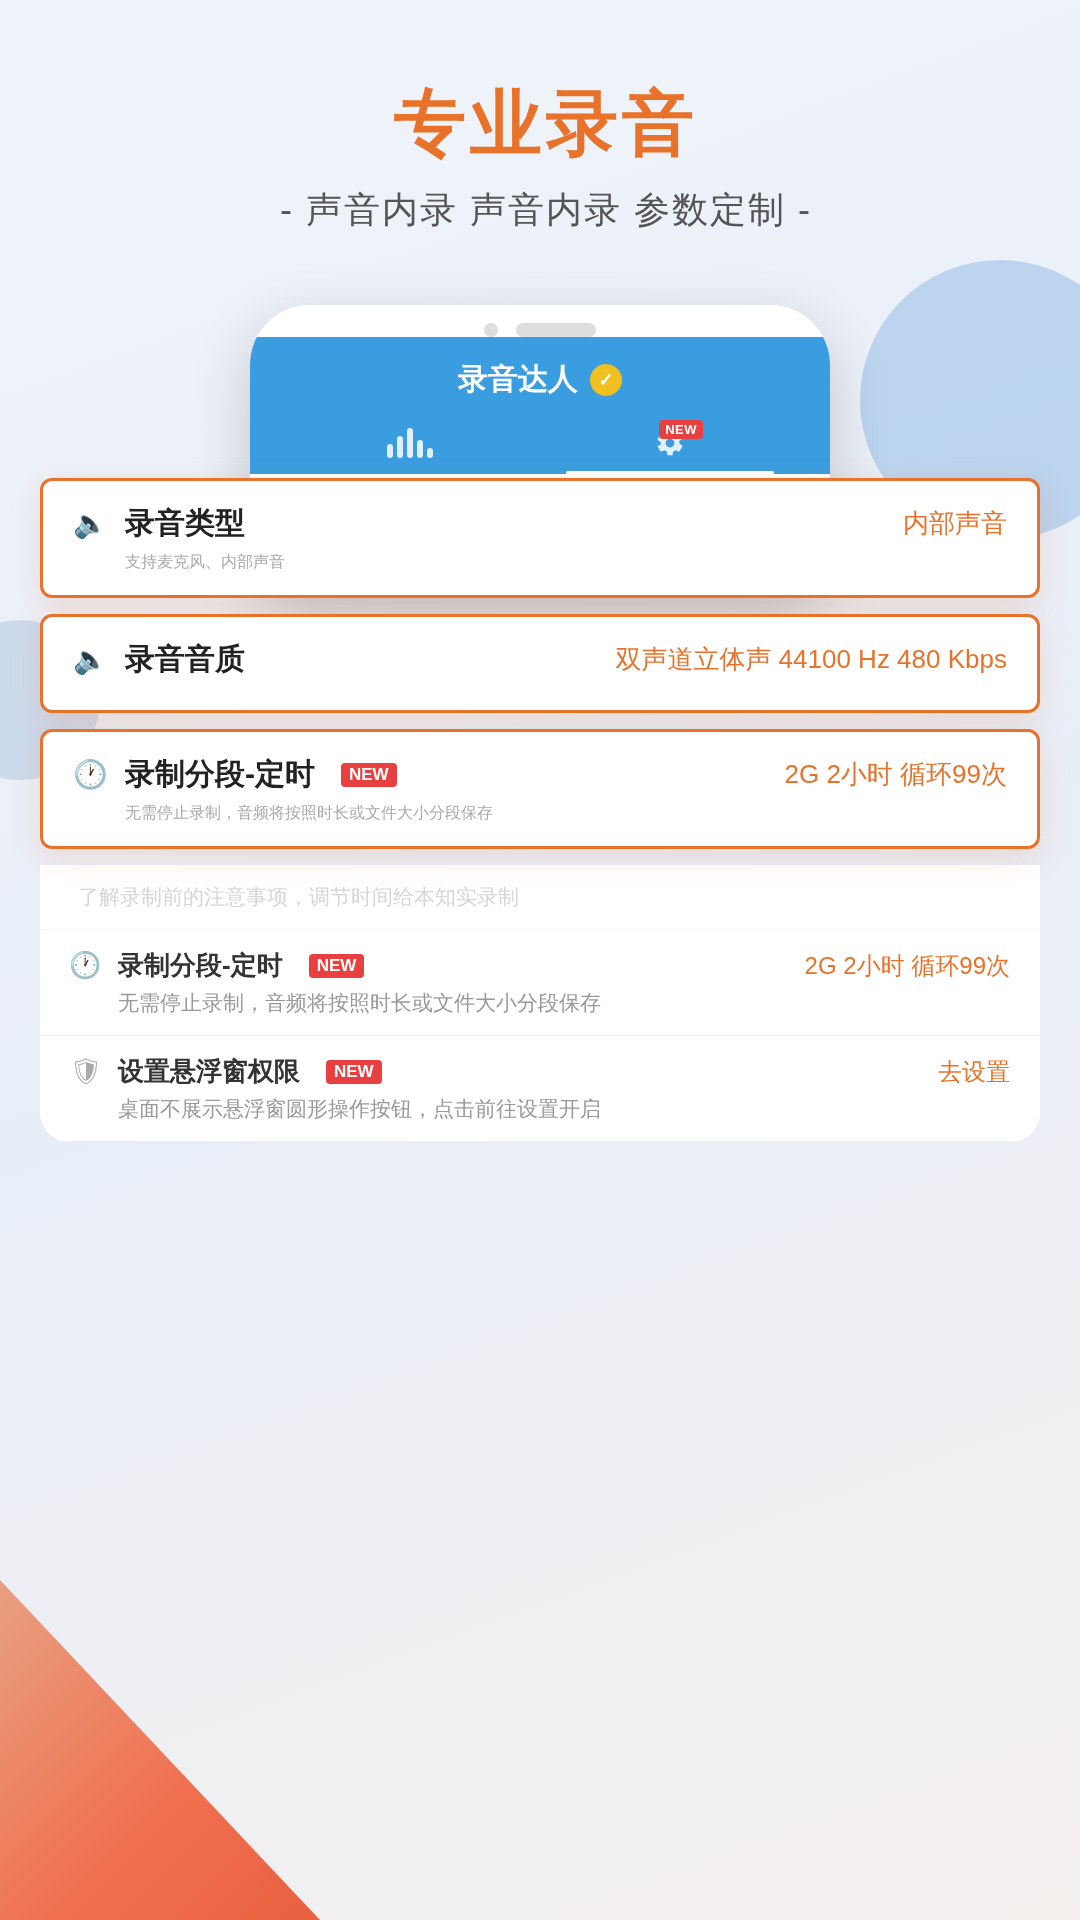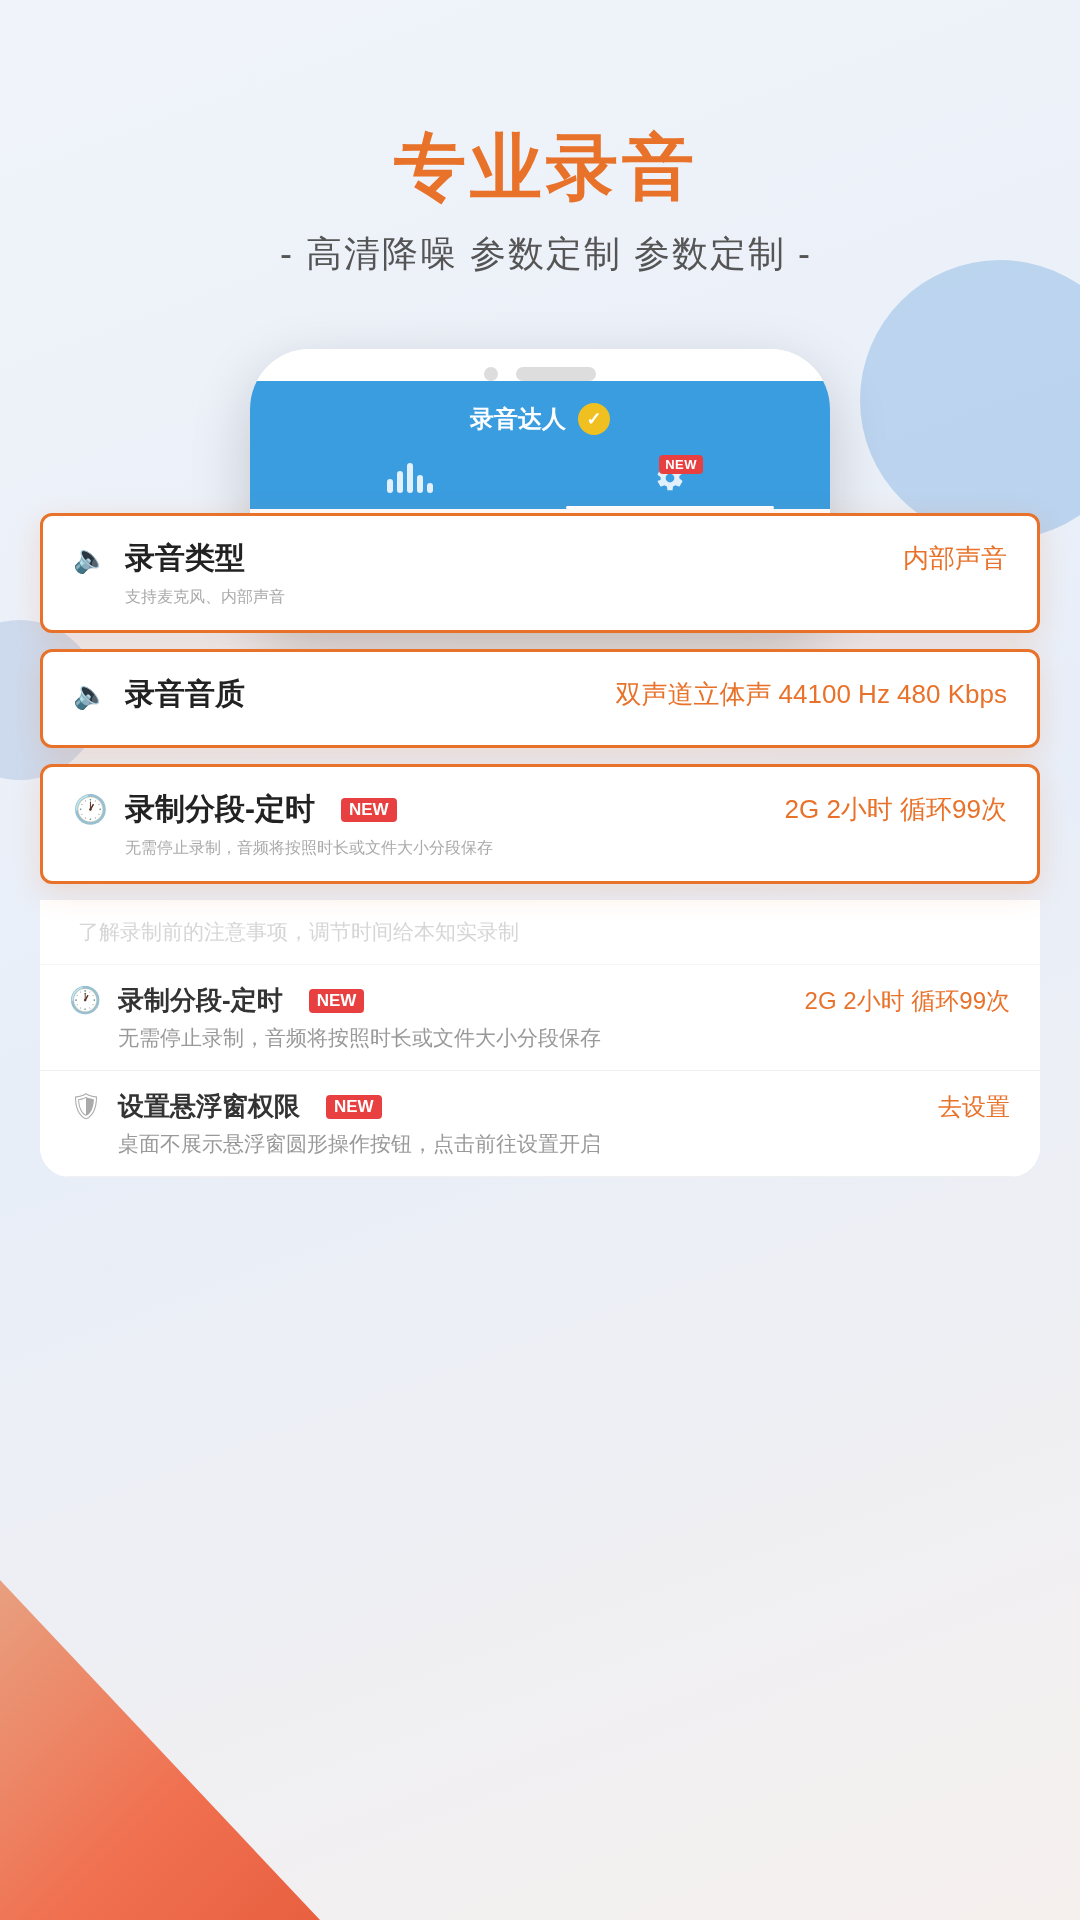"专业录音" .header { margin-top: 44px -> none }
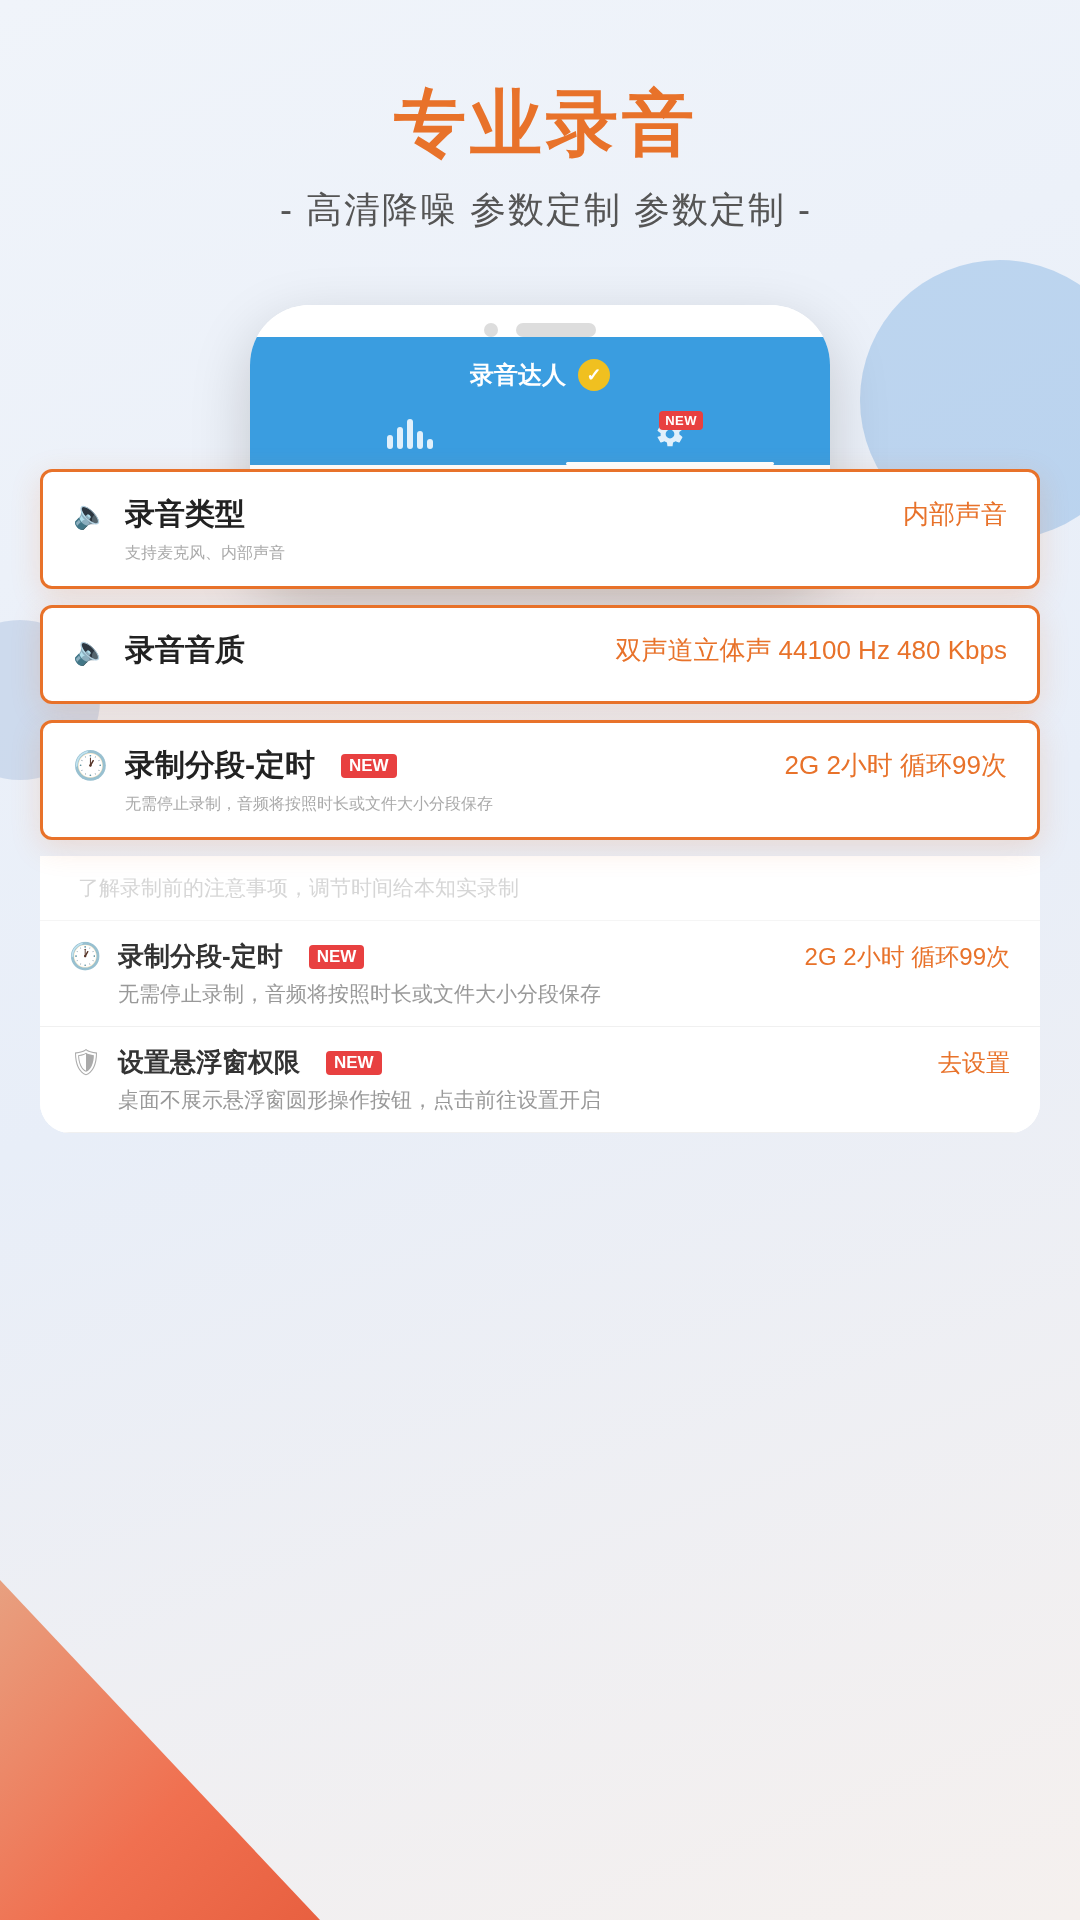"- 高清降噪 参数定制 参数定制 -" div.header-subtitle { text: 高清降噪 参数定制 -> 声音内录 声音内录 }
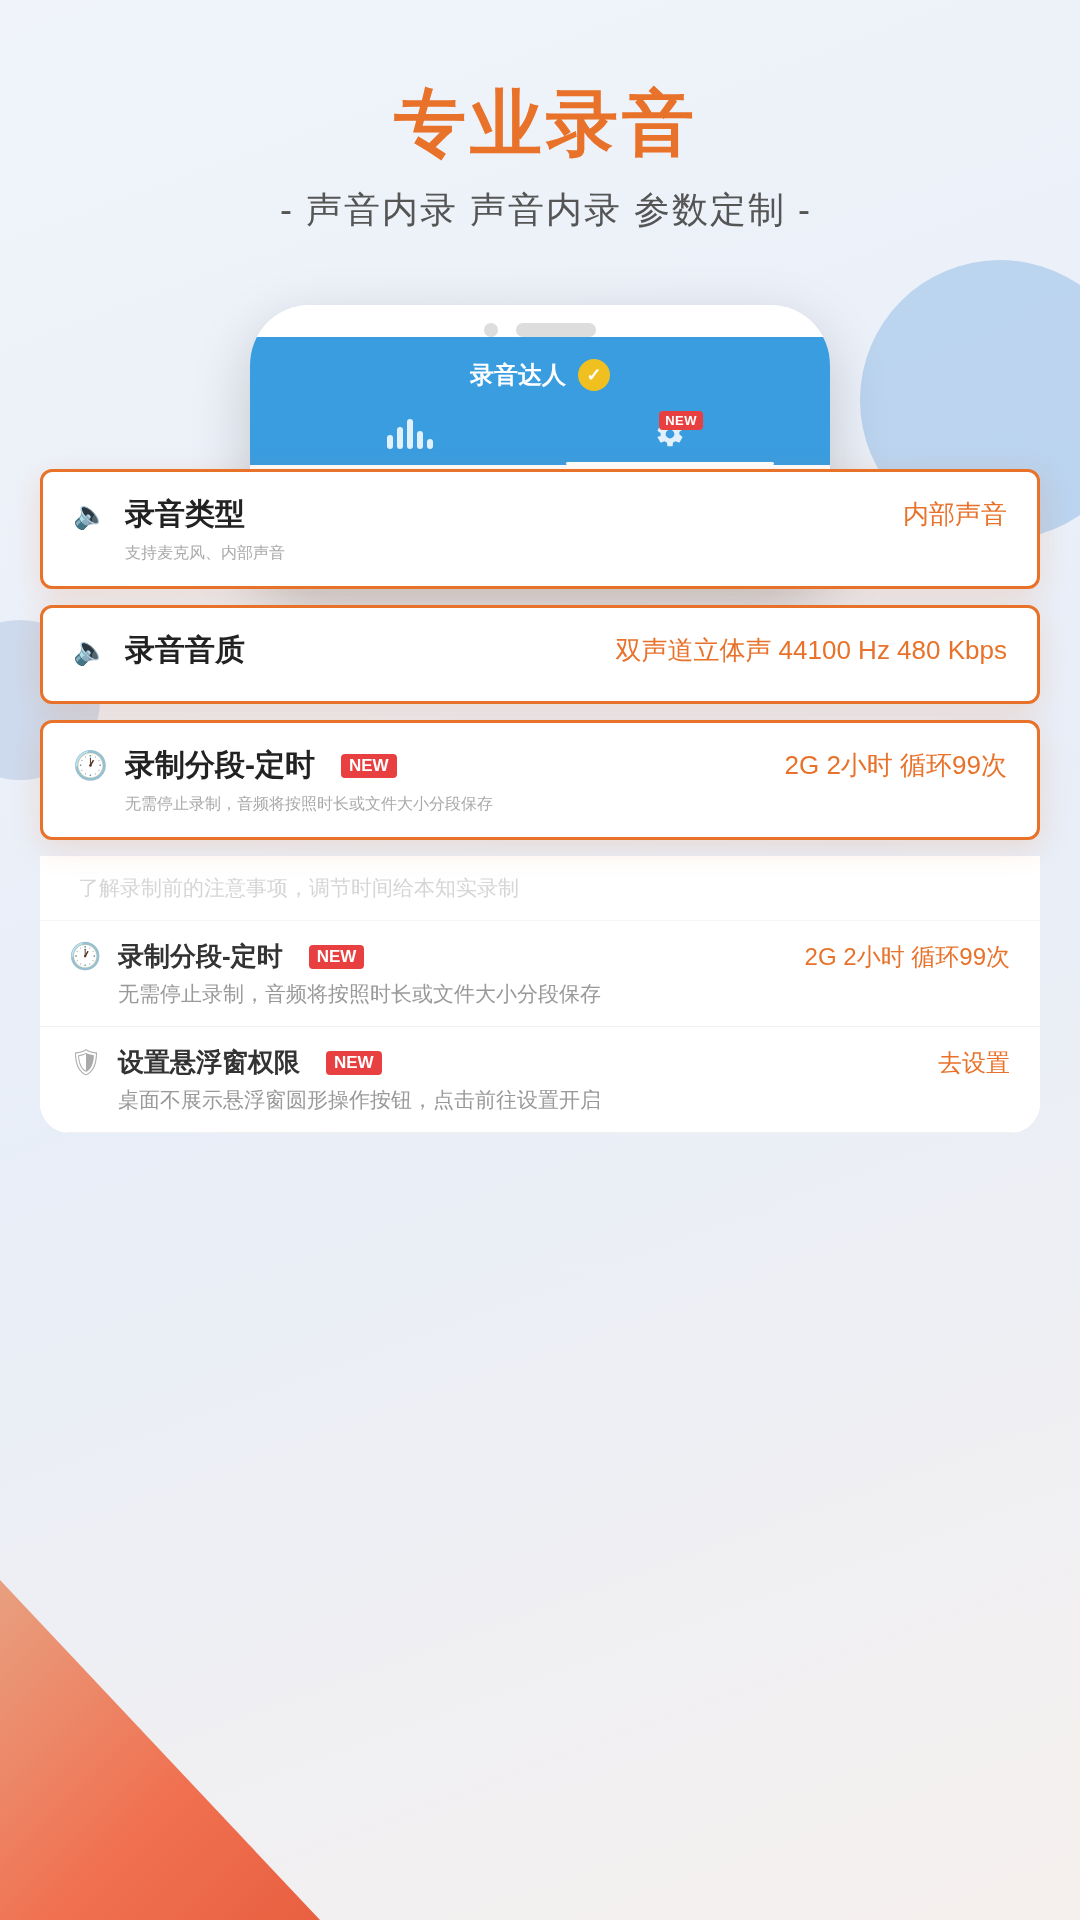"录音达人" .app-title-text { font-size: 24px -> 30px }
